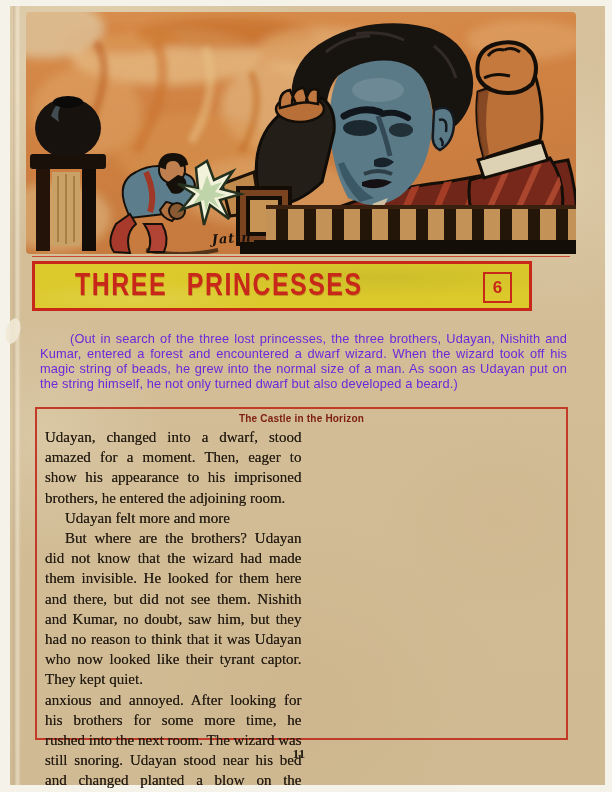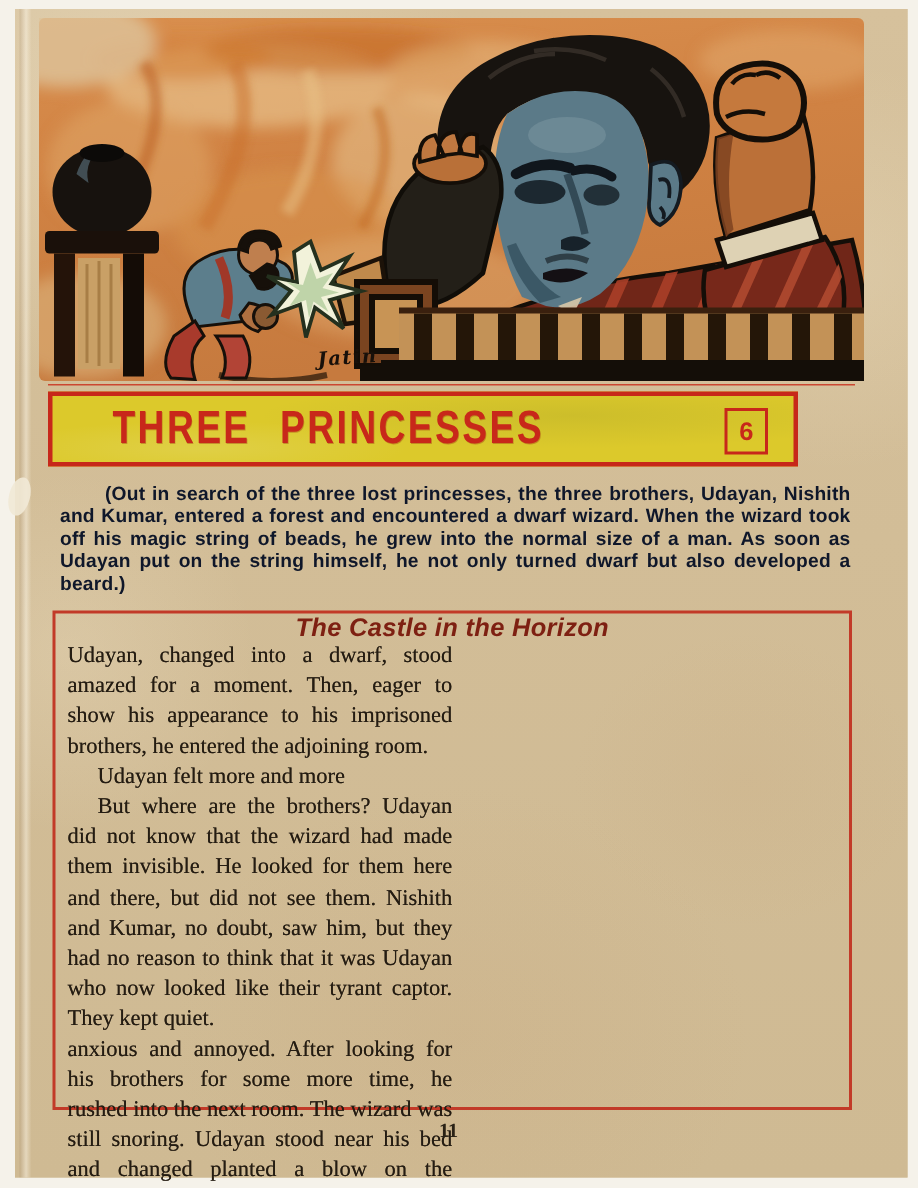"(Out in search of the" .intro { color: #0f172a -> #6d28d9; font-weight: bold -> normal; top: 322px -> 332px }
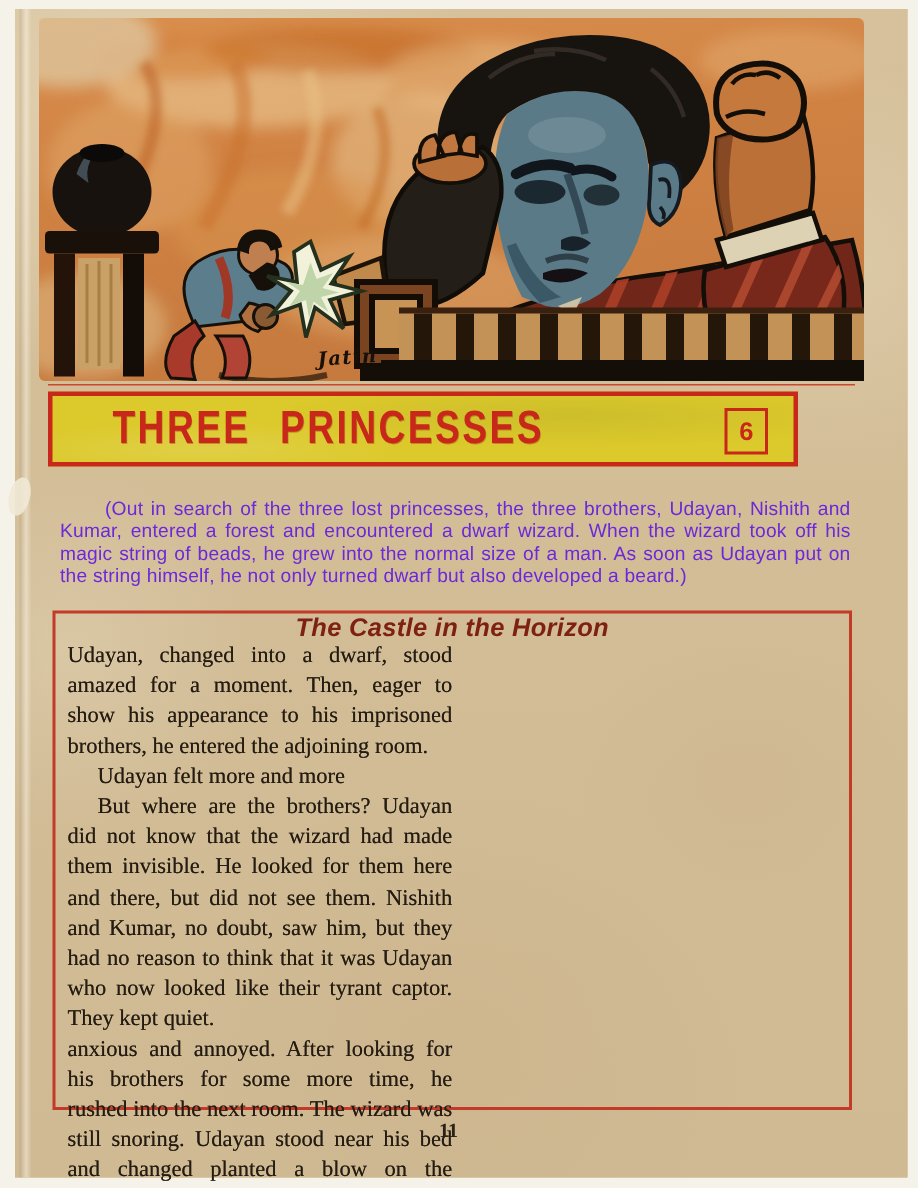"The Castle in the Horizon" .story-heading { font-size: 17px -> 10px; font-style: italic -> none }
